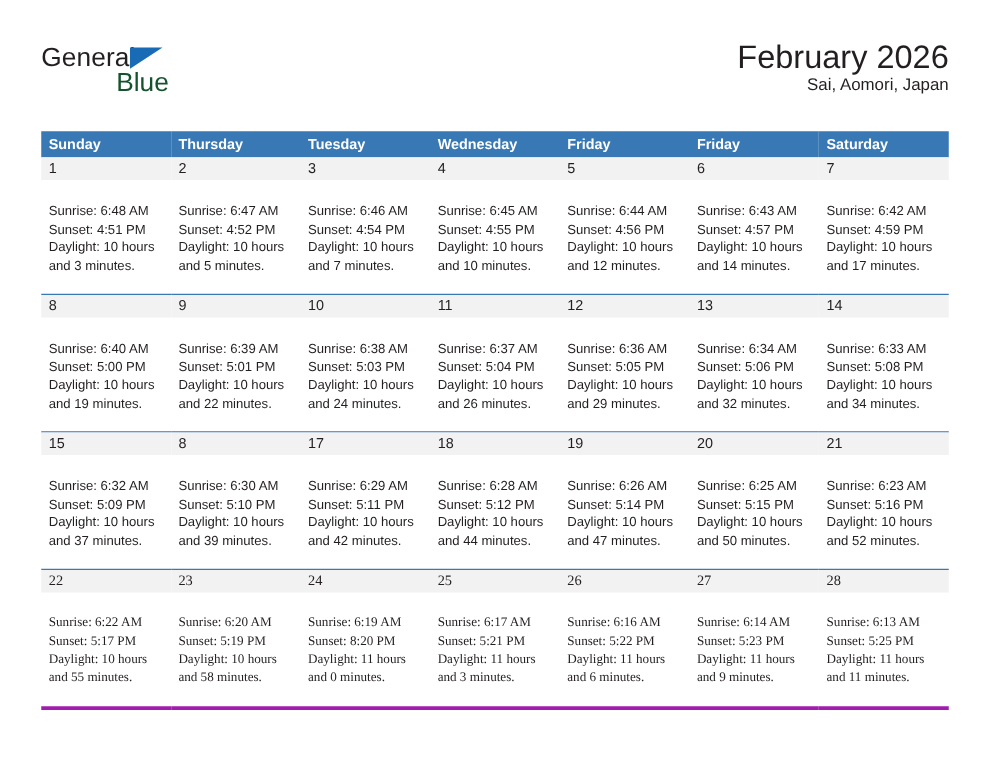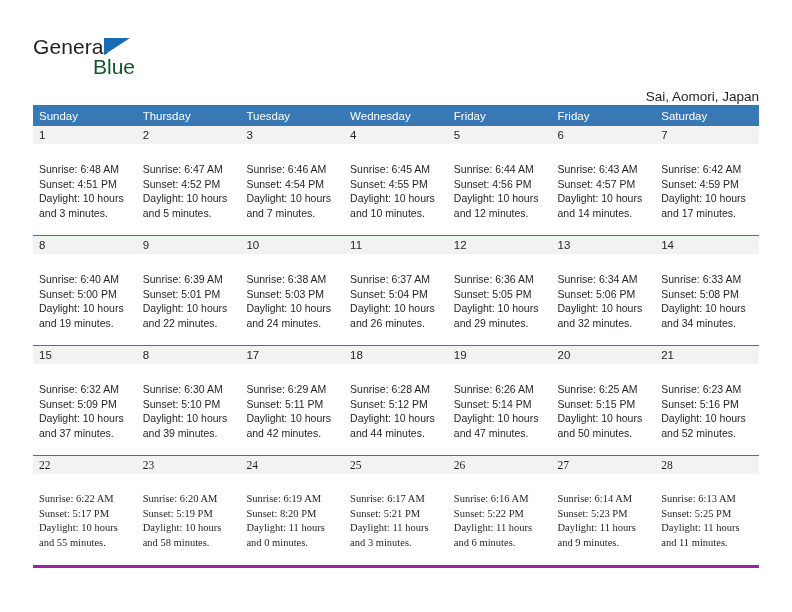"February 2026" div.title { html: none -> <div>February 2026</div> }
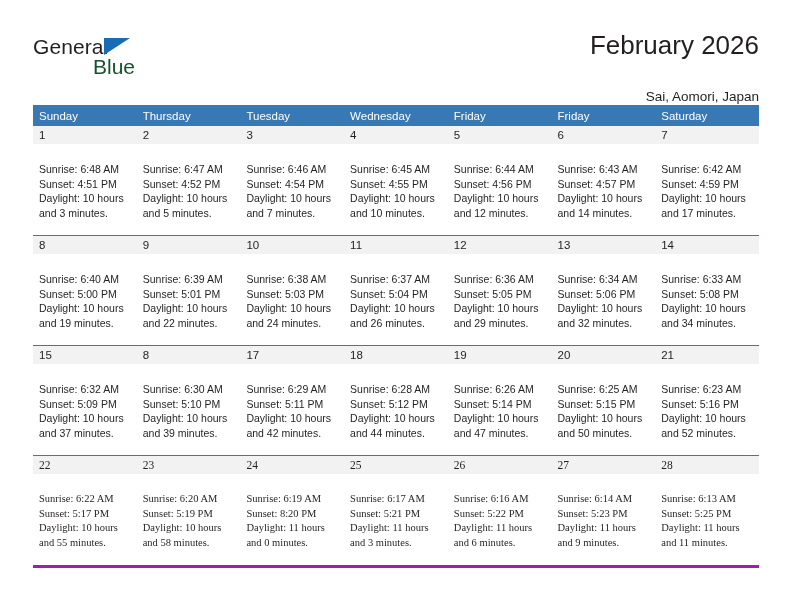"Sai, Aomori, Japan" .subtitle { top: 59px -> 30px }
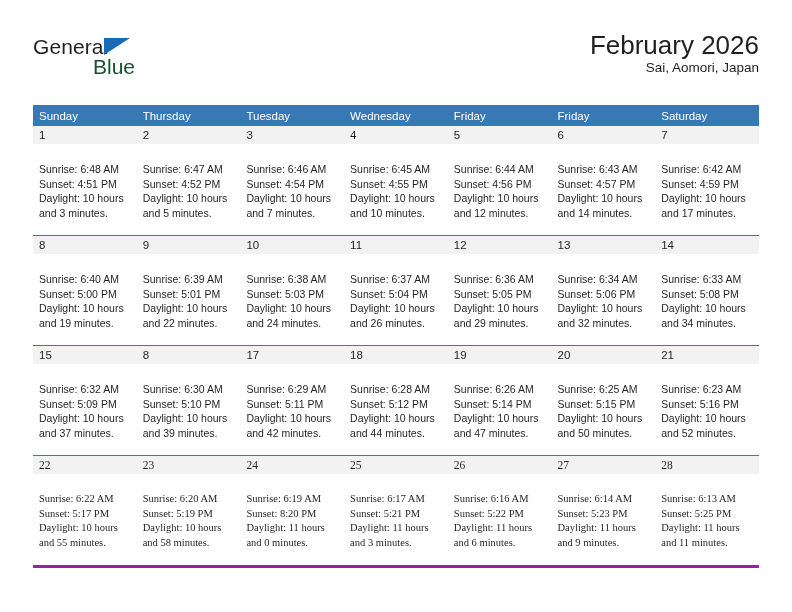"Sunday" thead th { font-weight: normal -> bold }
